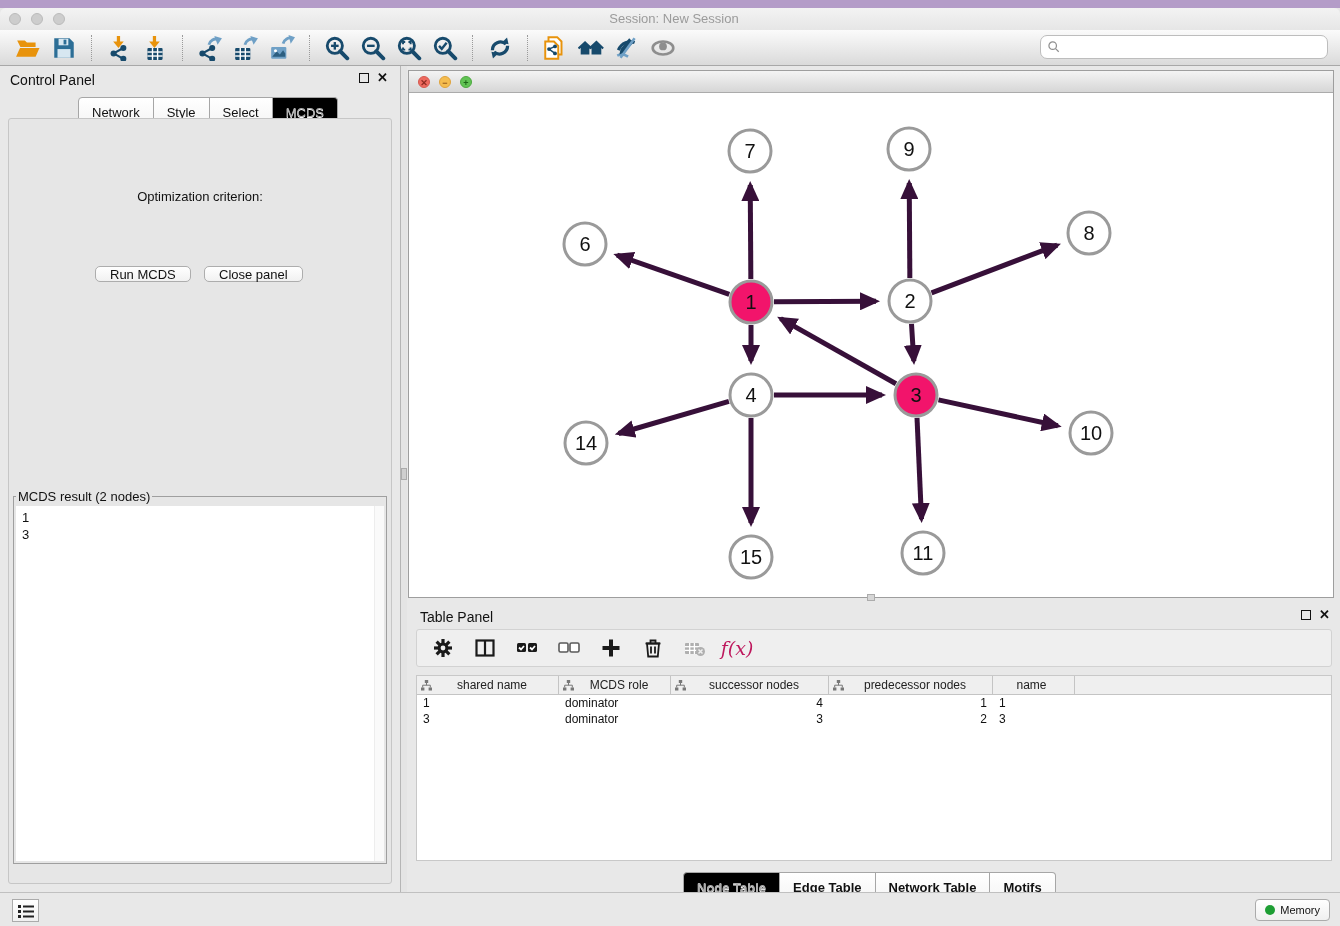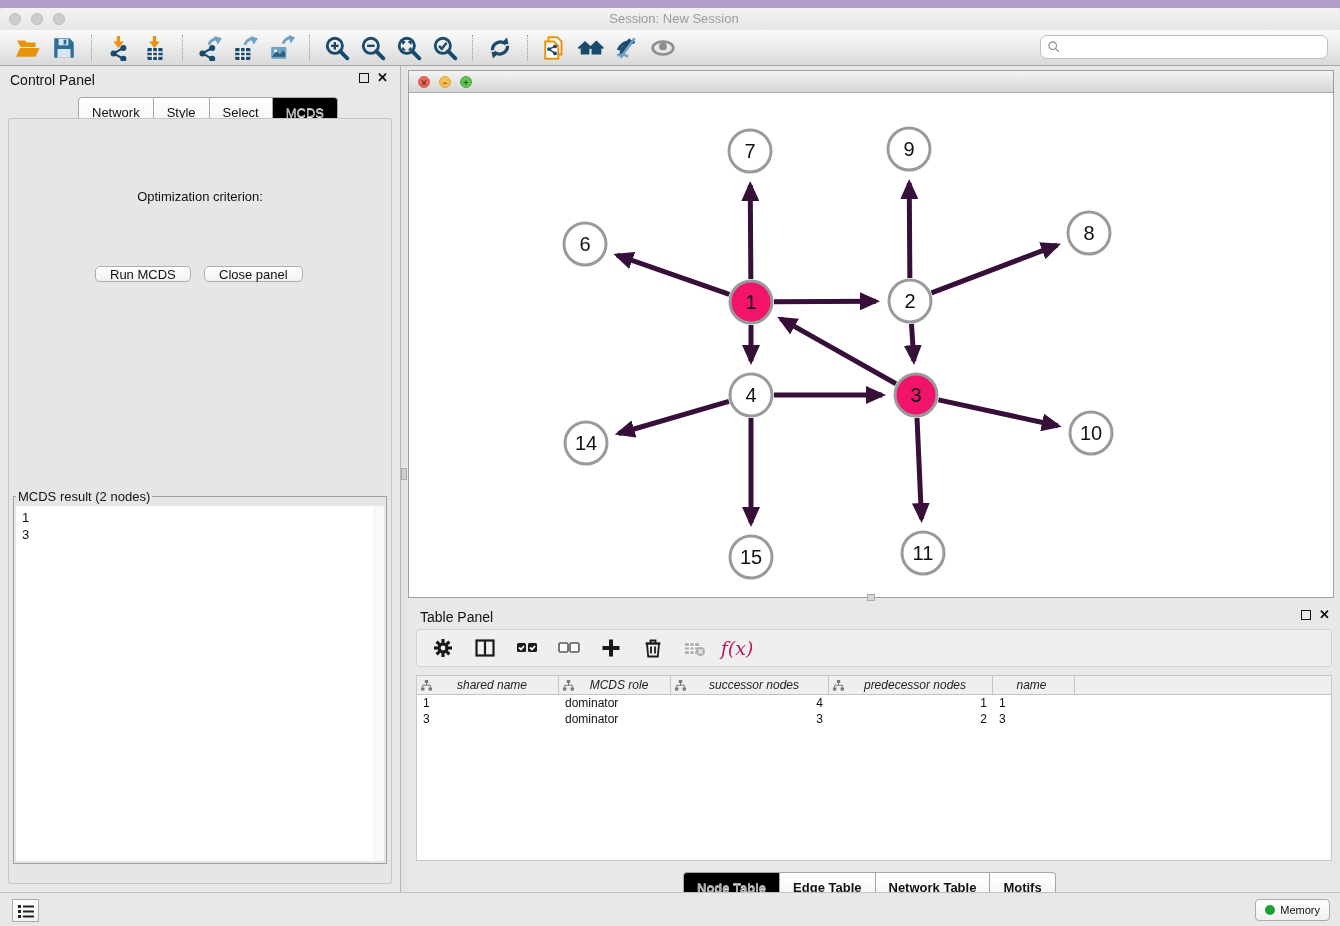"shared name" .th { font-style: italic -> none }
